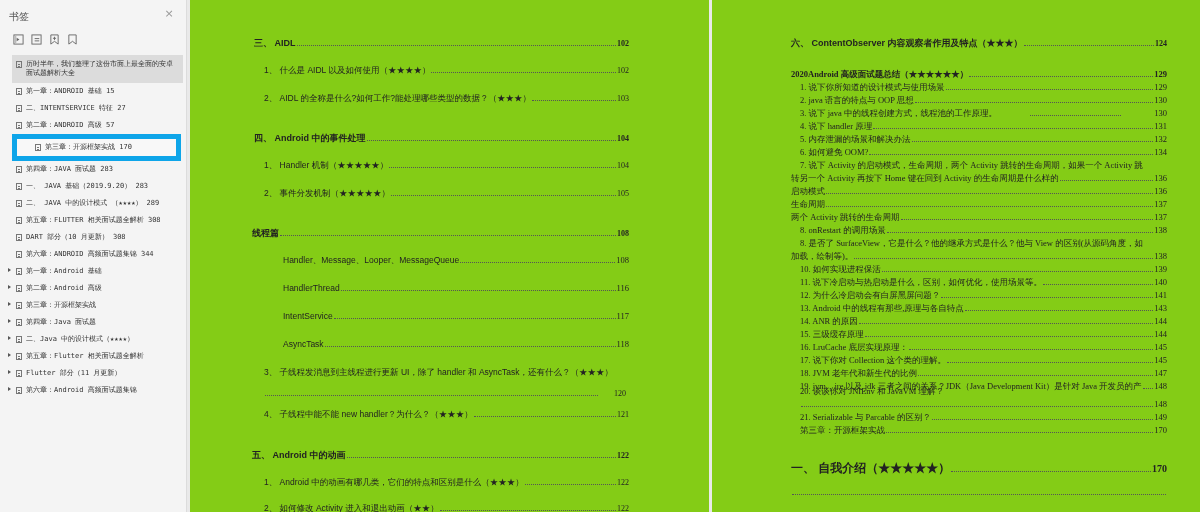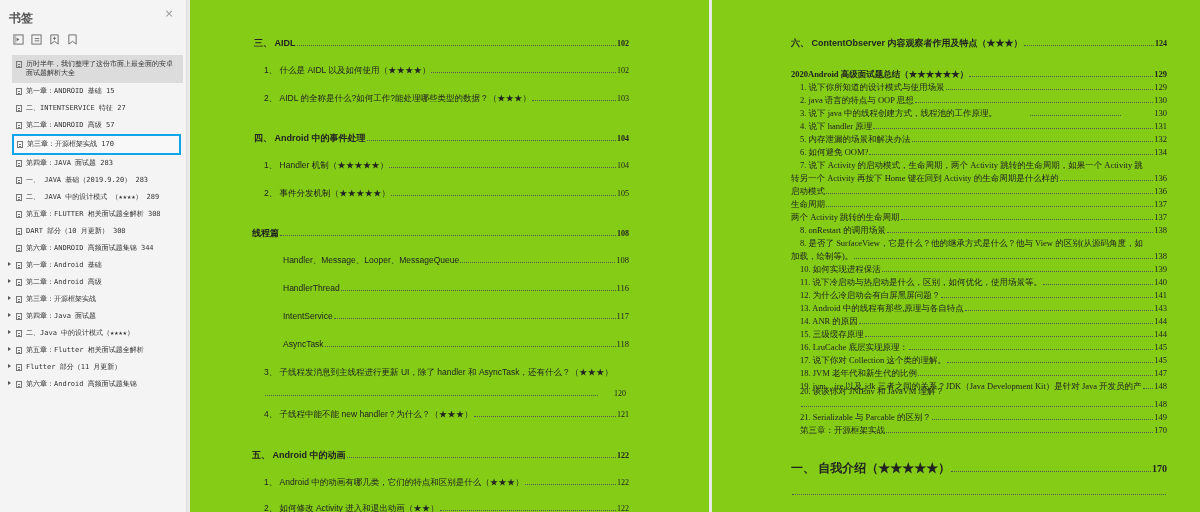"书签" .sb-title { font-size: 12px -> 10px; font-weight: bold -> none }
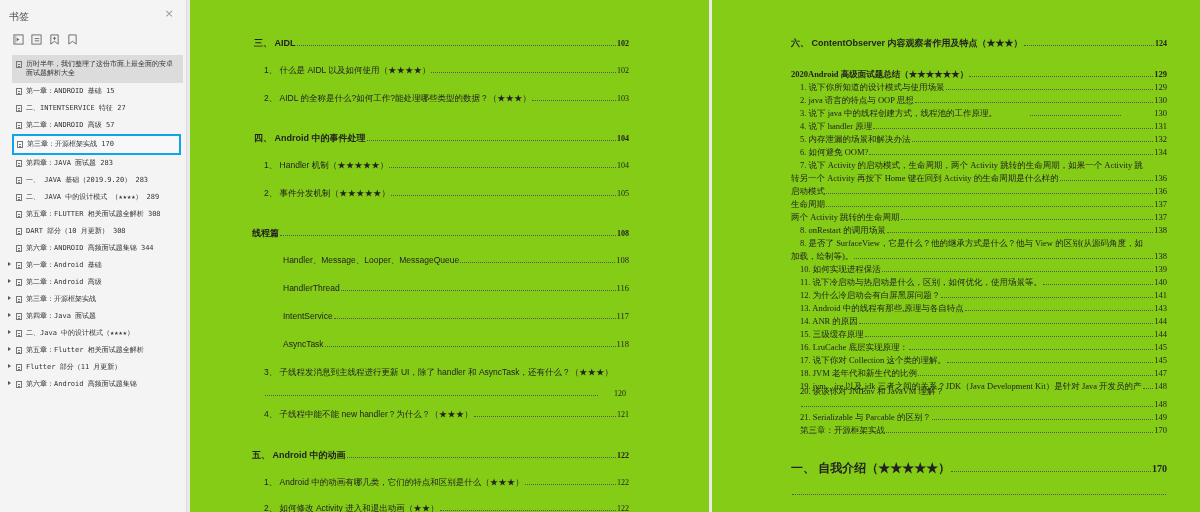"第三章：开源框架实战 170" .bm.hov { border: 2px solid #0ea5e9 -> 5px solid #0ea5e9; padding-left: 3px -> 18px }
